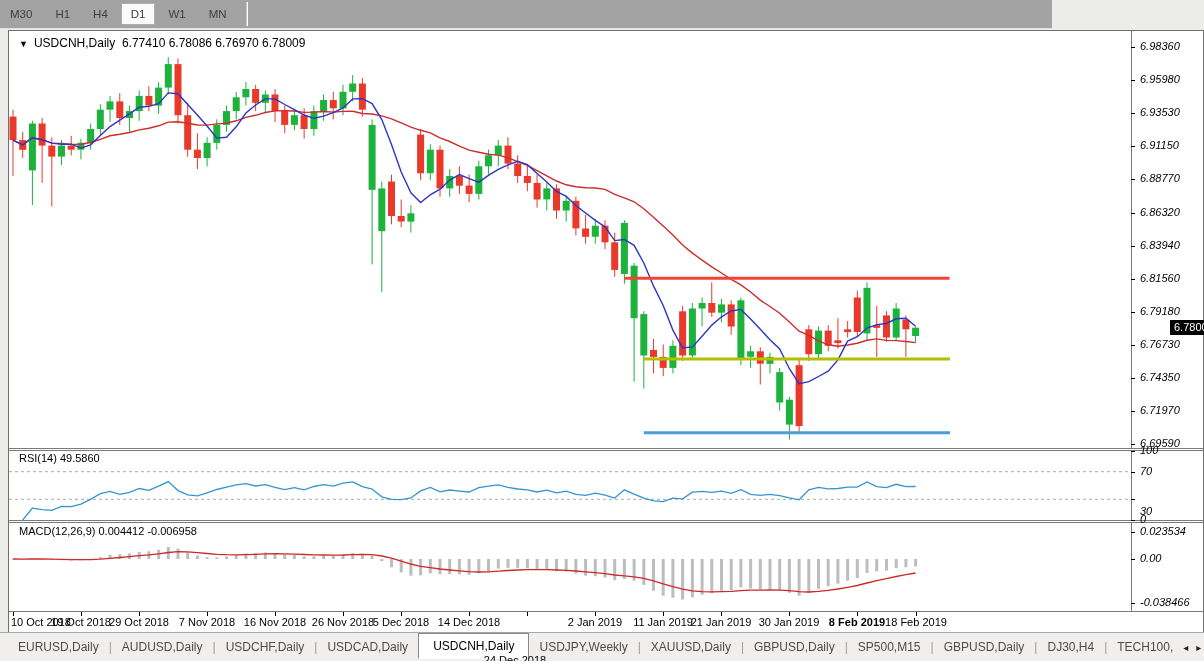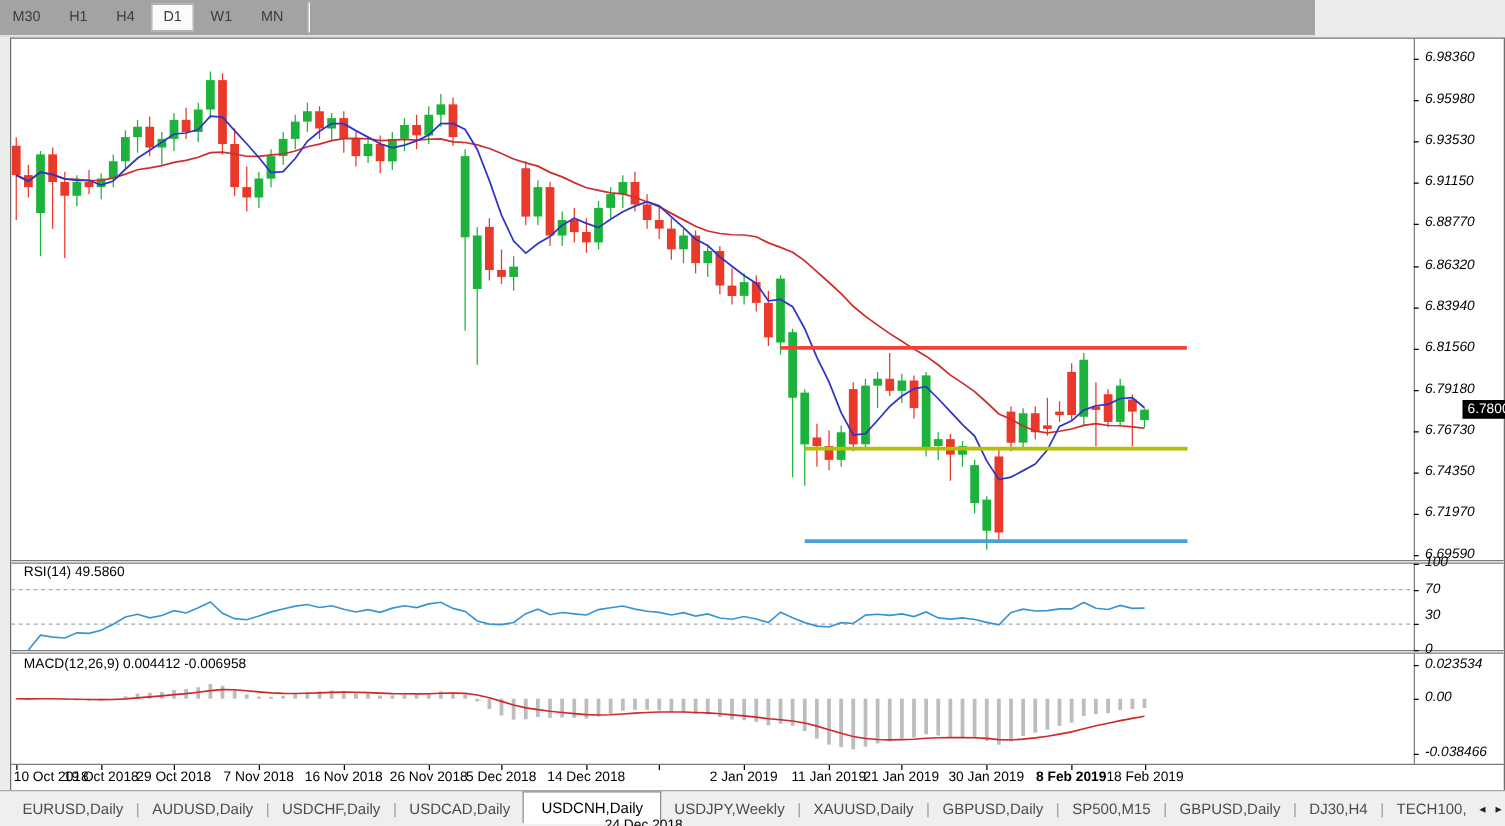"▼ USDCNH,Daily 6.77410 6.78086 6.76970" div.chart-title { html: none -> <div><span>▼</span><span>USDCNH,Daily</span><span> </span><span>6.77410 6.78086 6.76970 6.78009</span></div> }
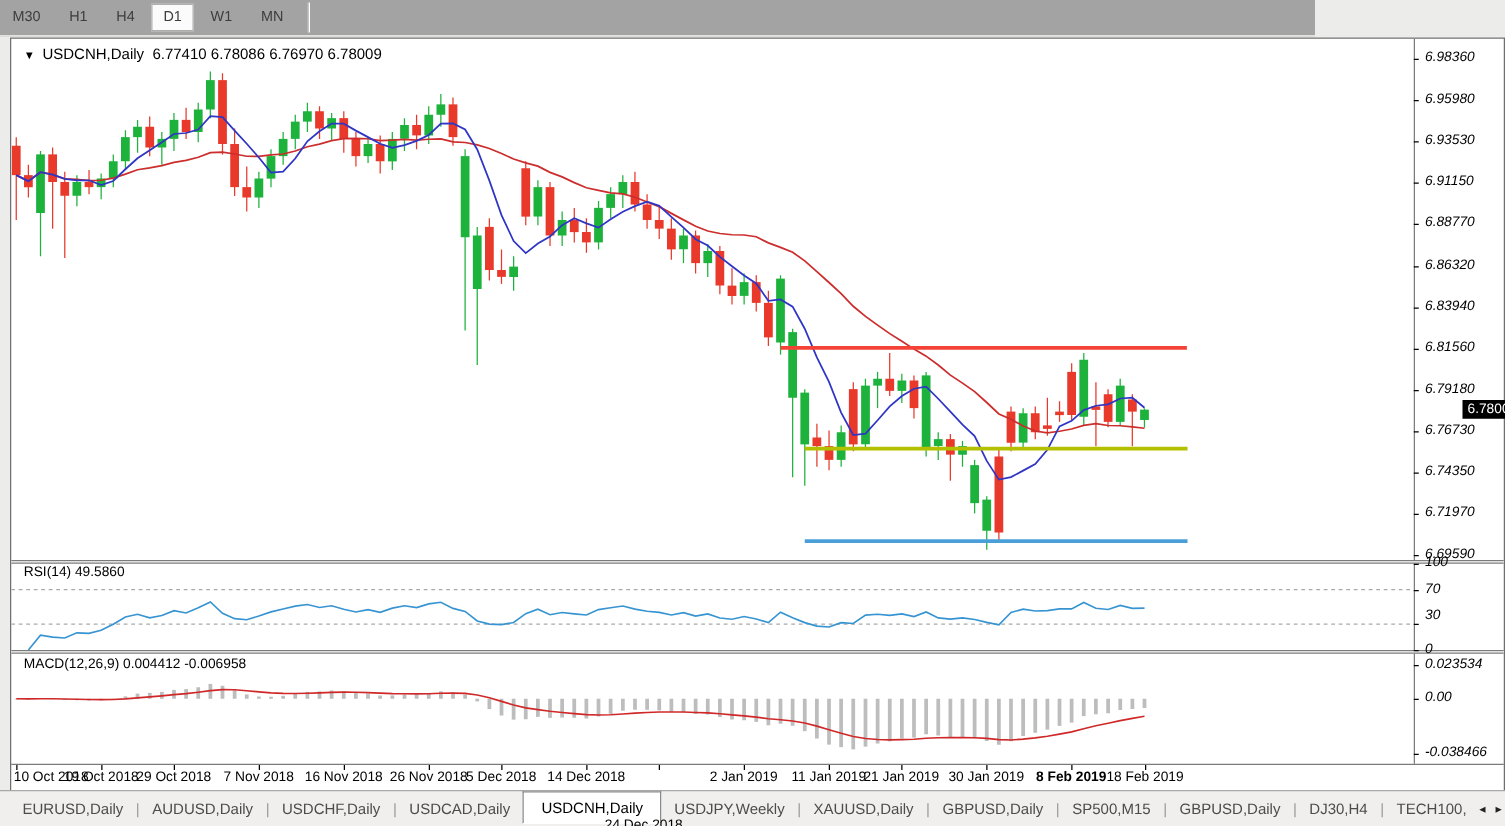"30" div.plabel { top: 455px -> 474px }
